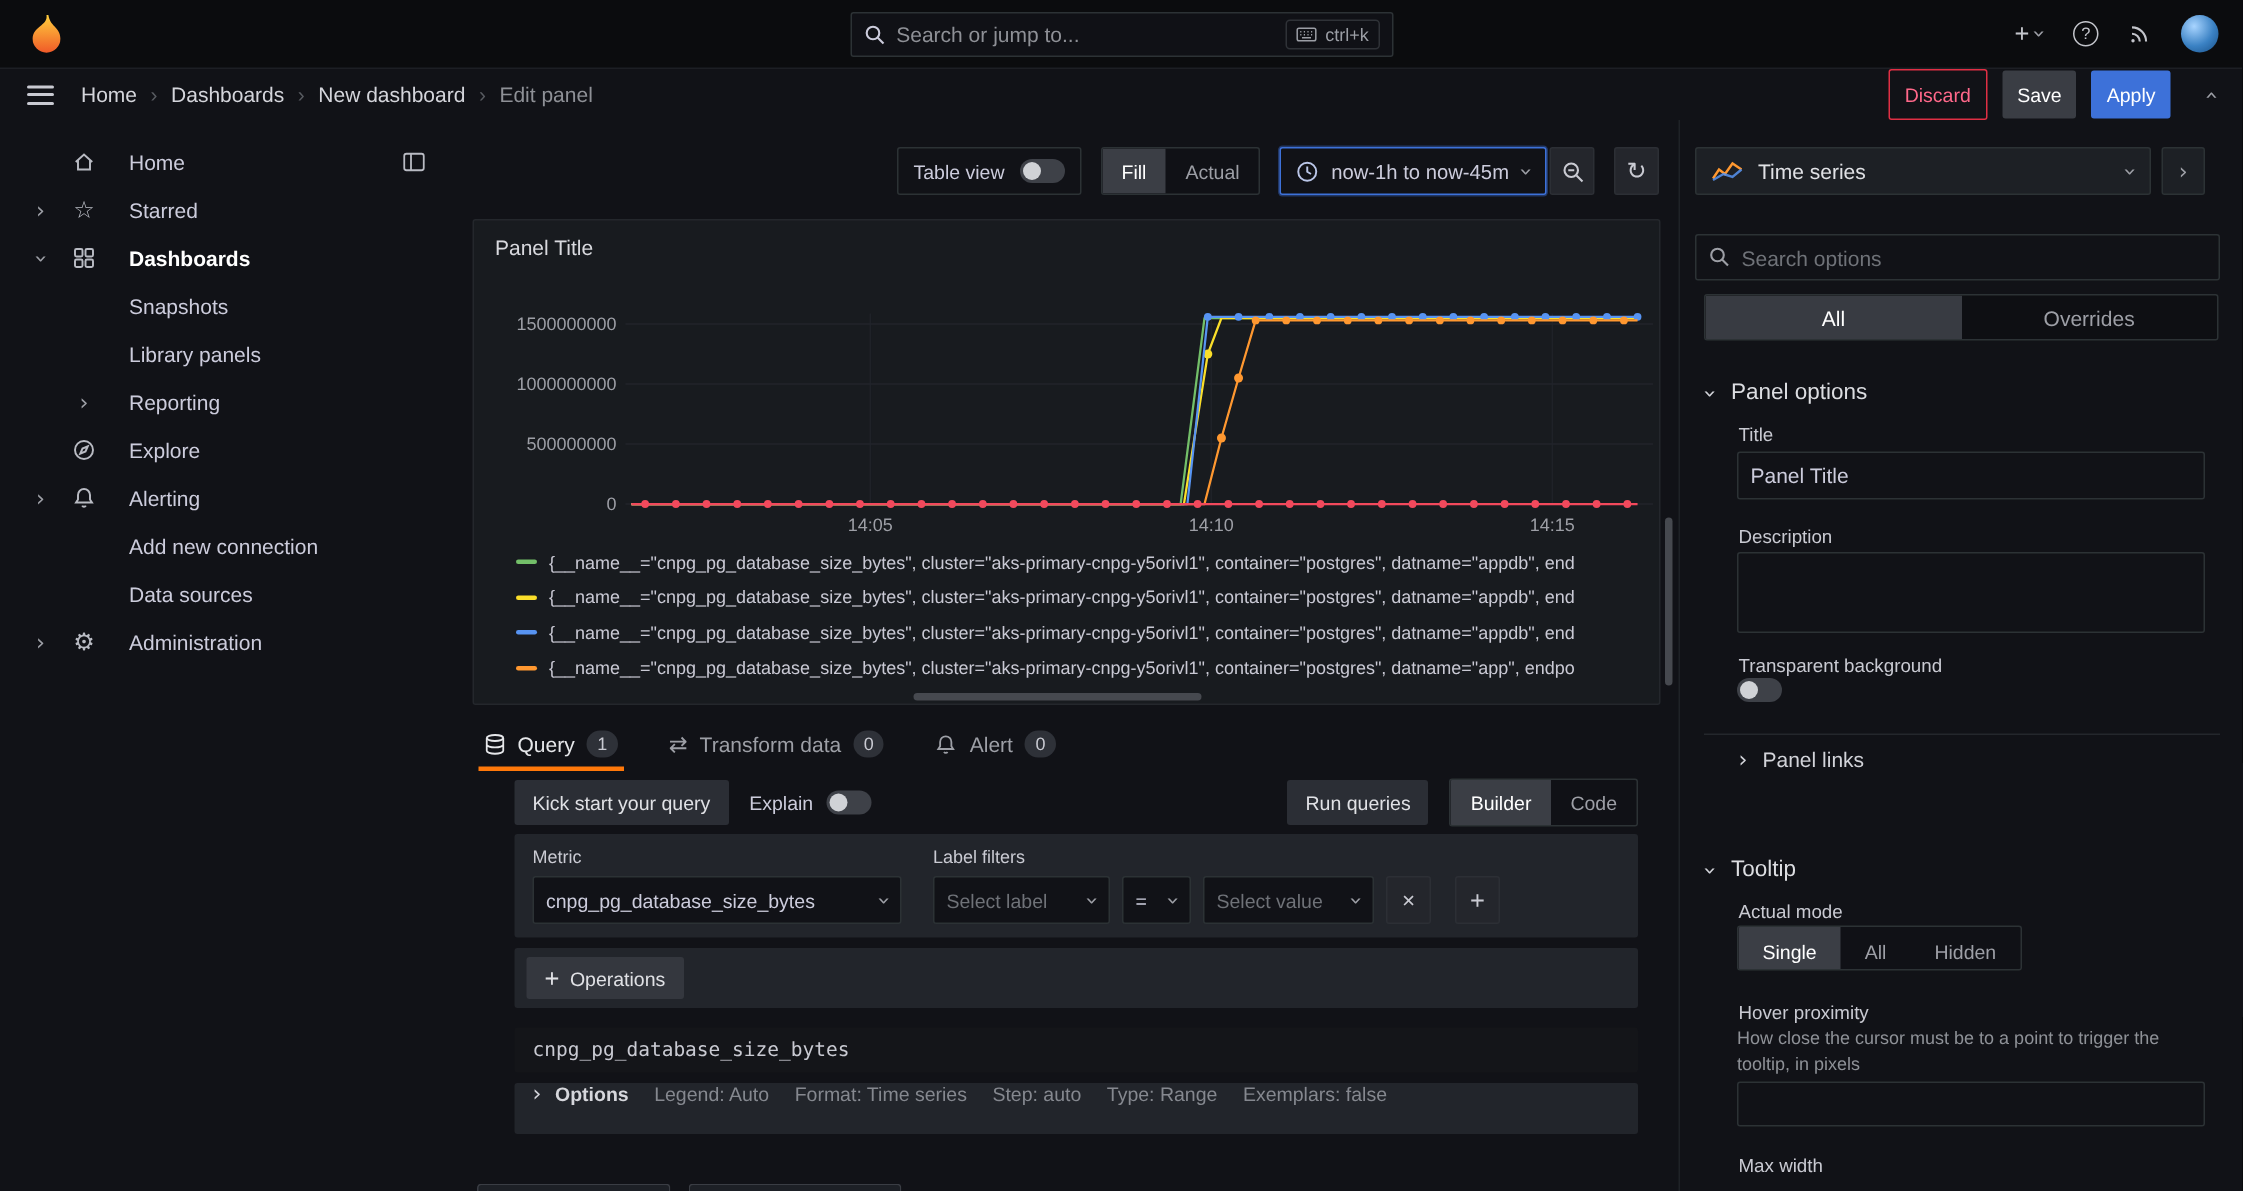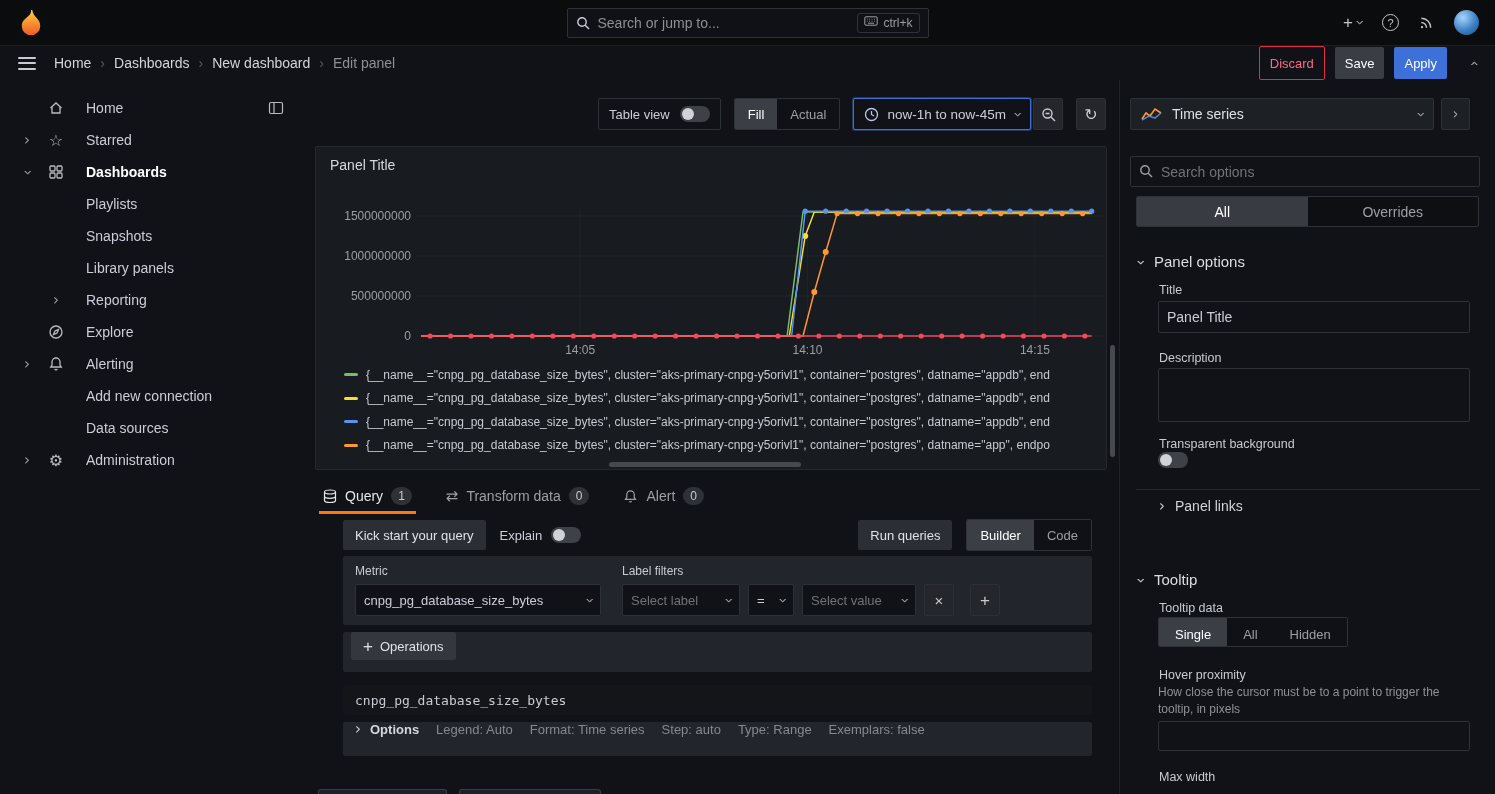"ctrl+k" .kbd { align-items: flex-start -> center }
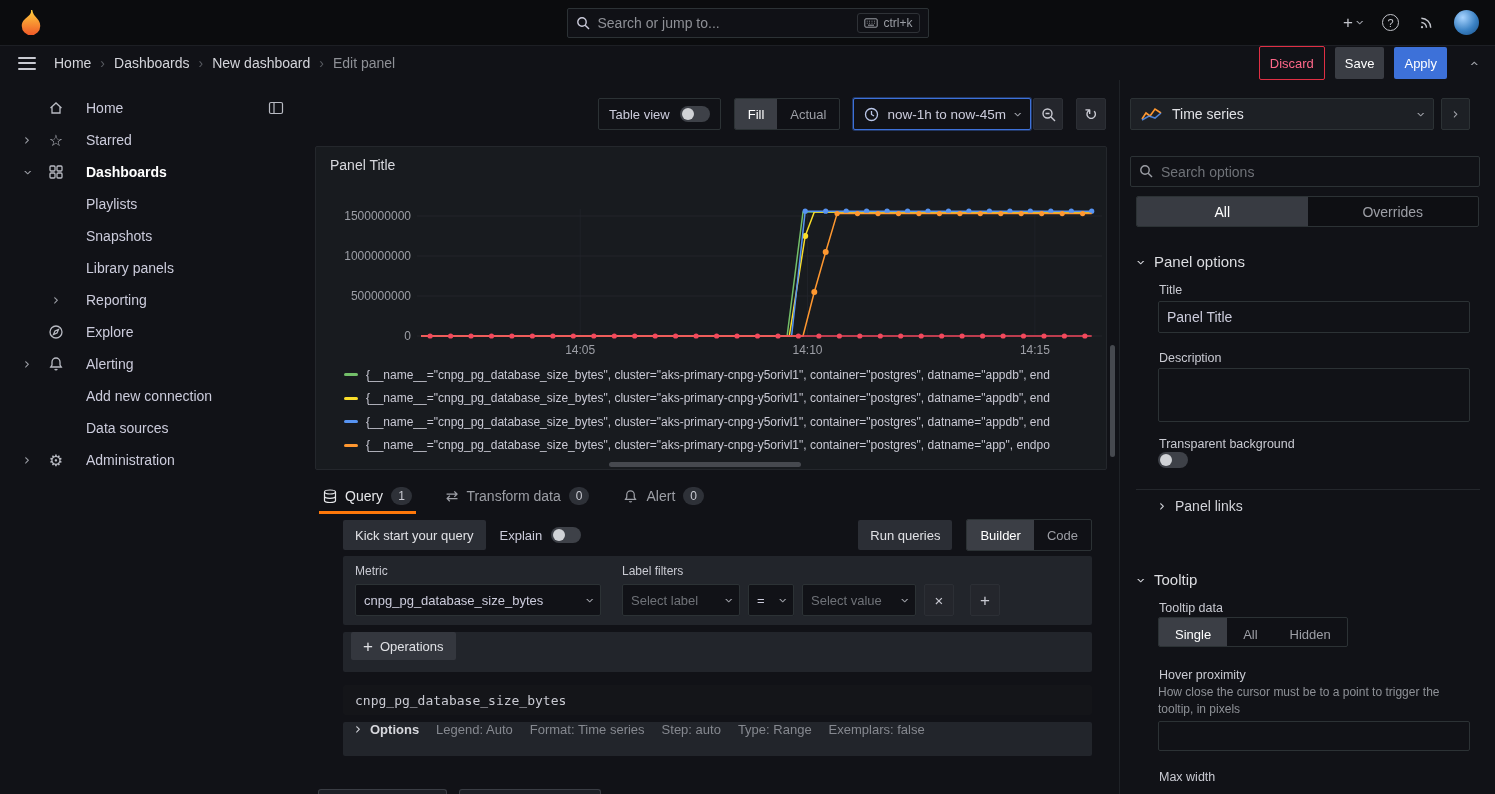"Playlists" div.nav-row { html: <div> <span></span> <span></span> <span>Playlists</span> </div> -> none }
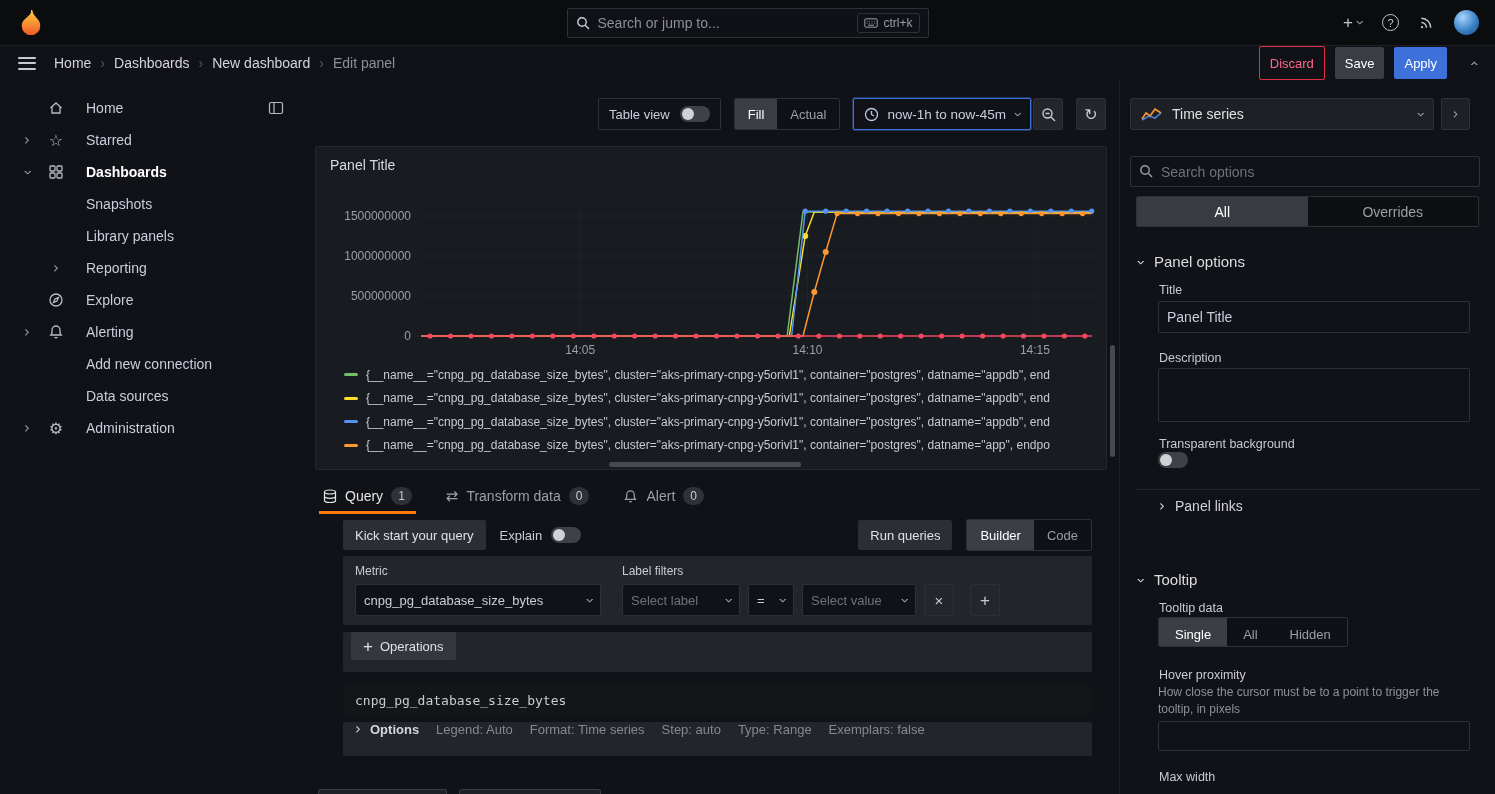"Tooltip data" span.f-label { text: Tooltip data -> Actual mode }
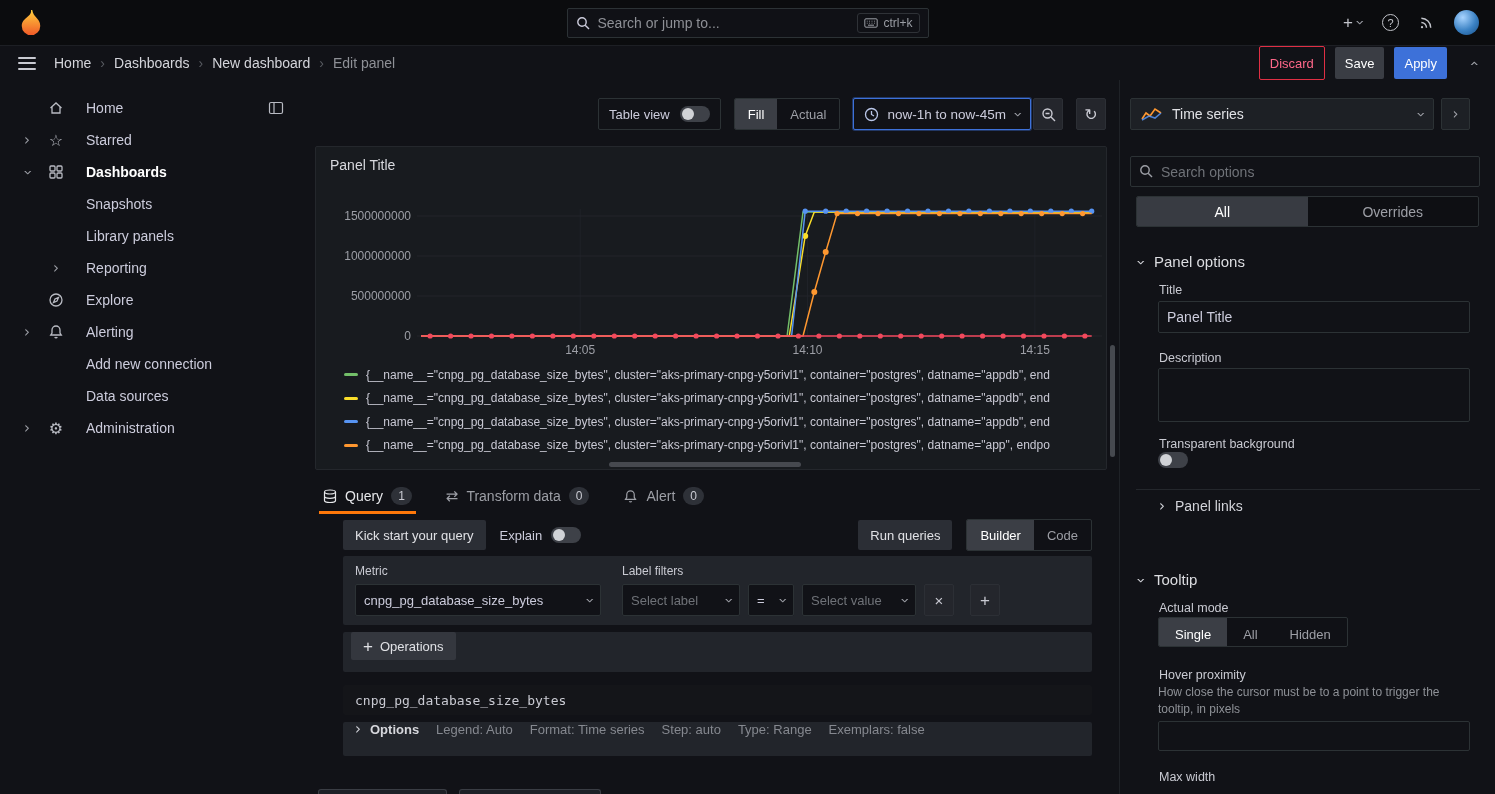"Operations" .m-ops { align-items: none -> center }
